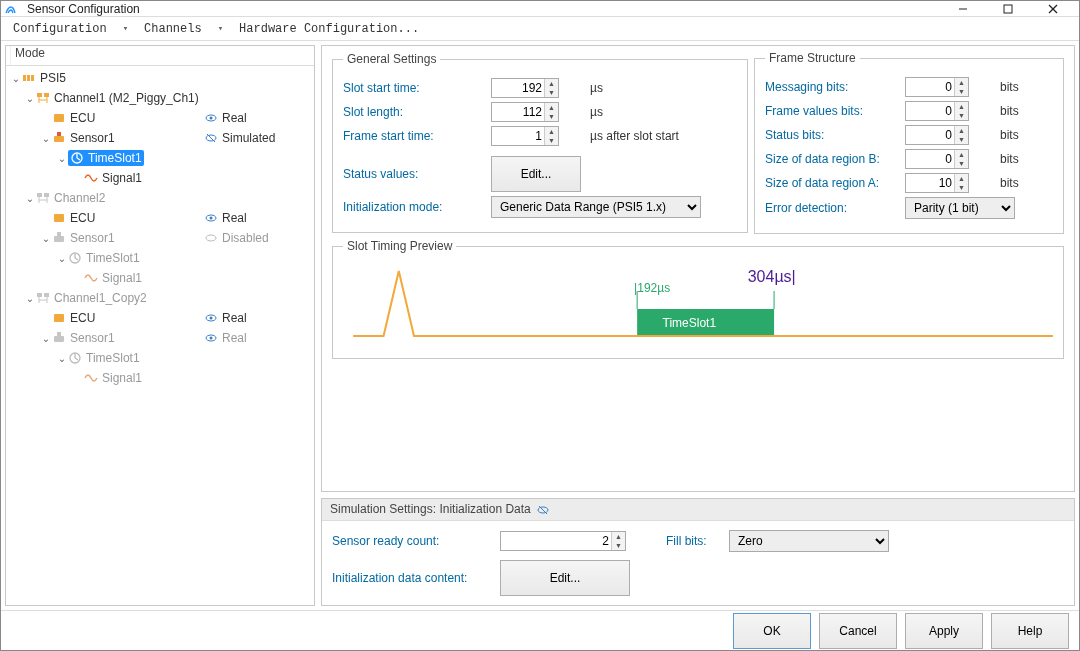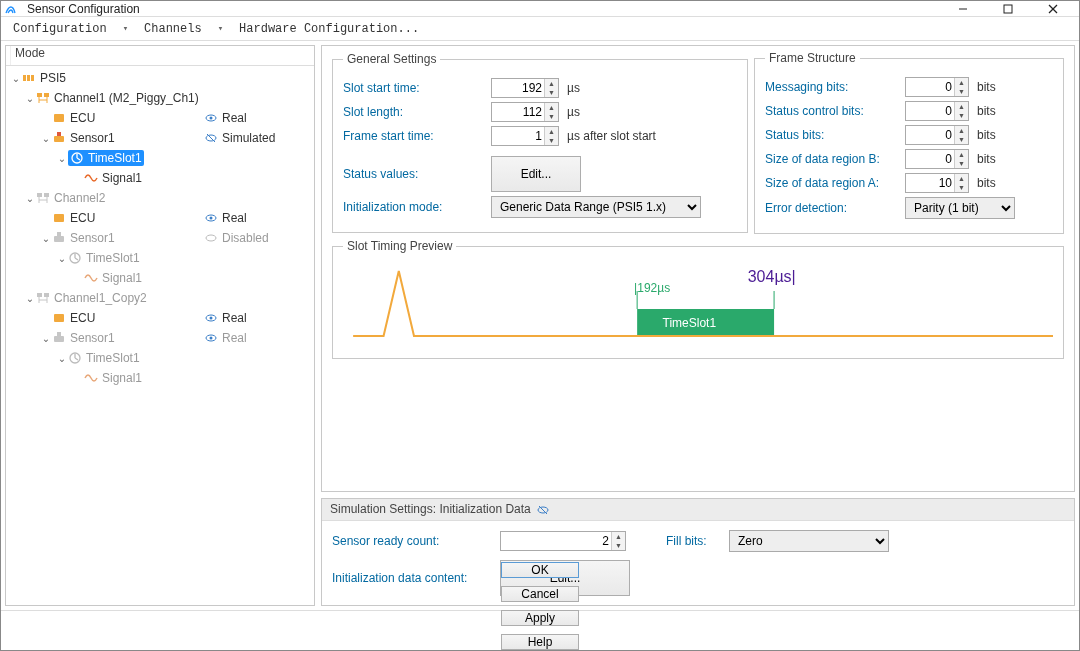"µs" .form-row .unit { margin-left: none -> 23px }
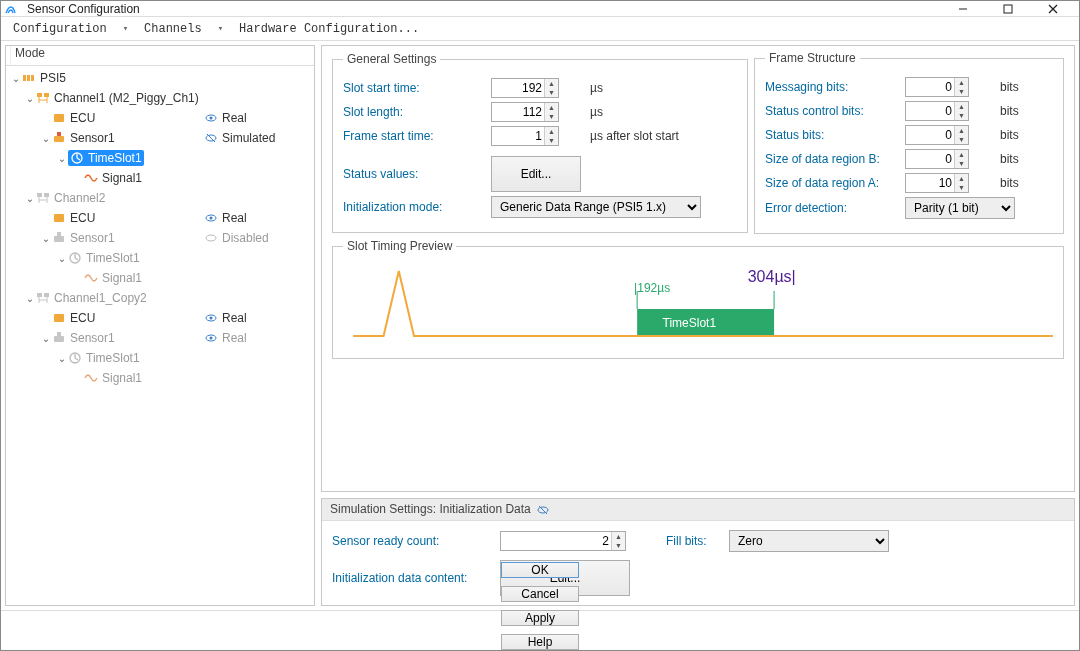"Status control bits:" span.lbl { text: Status control -> Frame values }
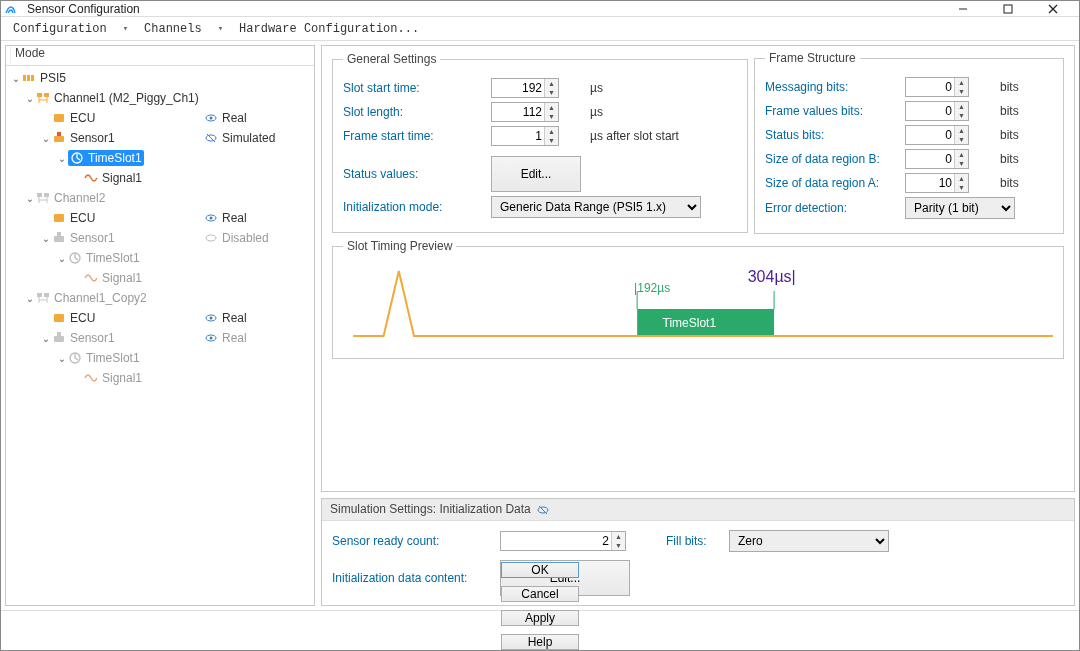"OK" .footer { flex-direction: column -> none }
